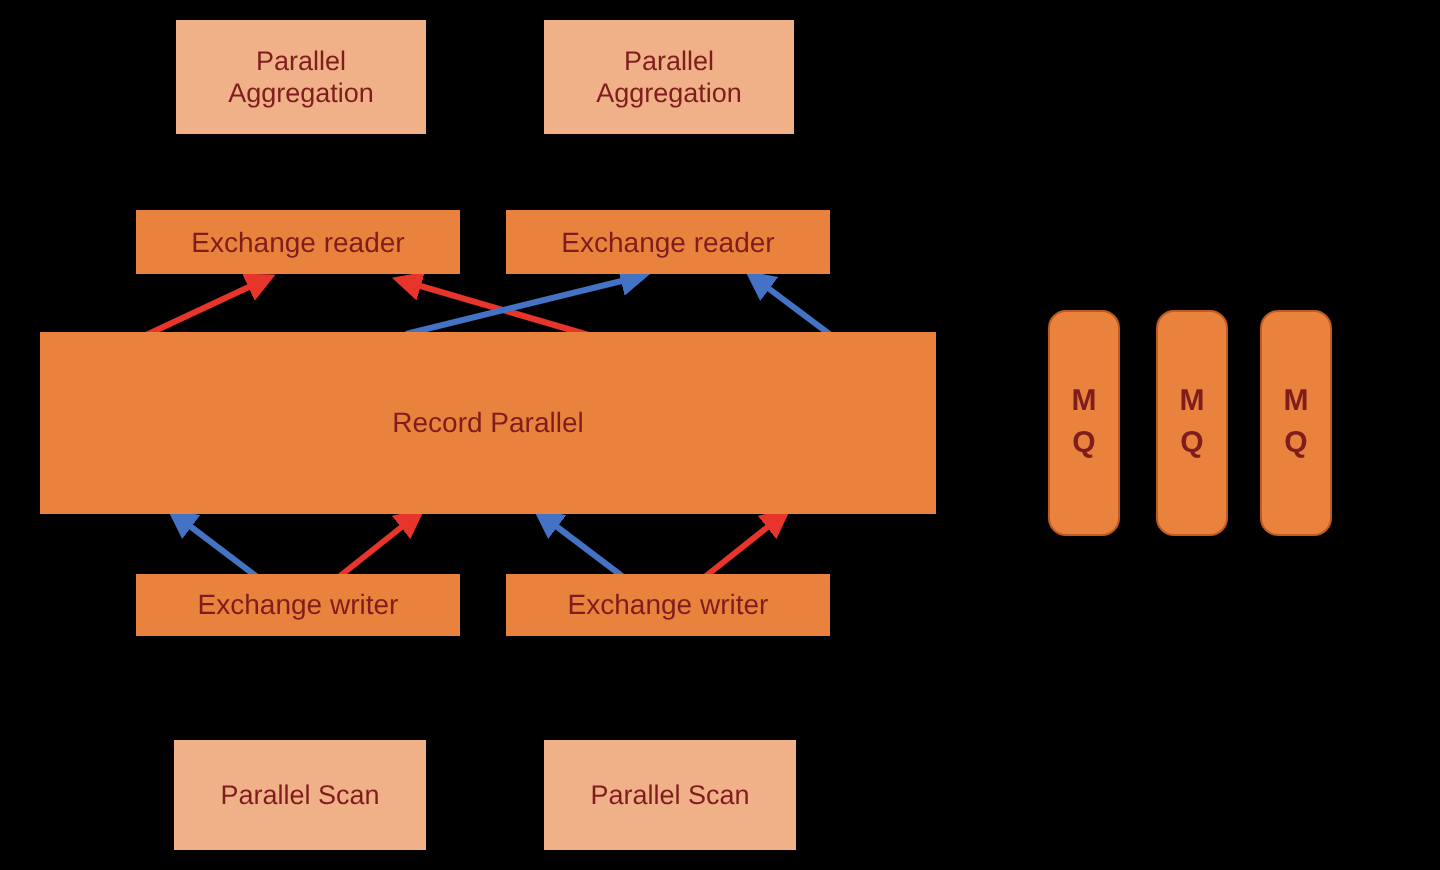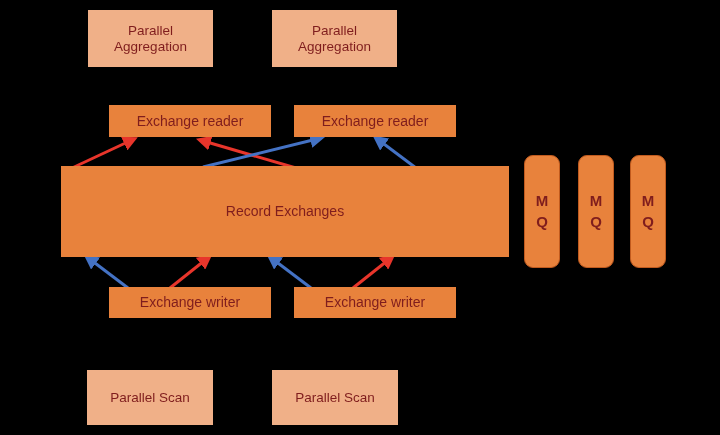"Exchange reader" .box-dark { margin-left: 41px -> none }
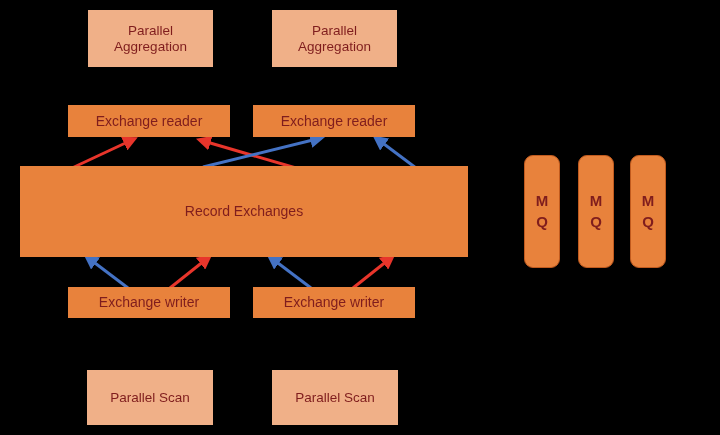"Record Exchanges" span { text: Exchanges -> Parallel }
